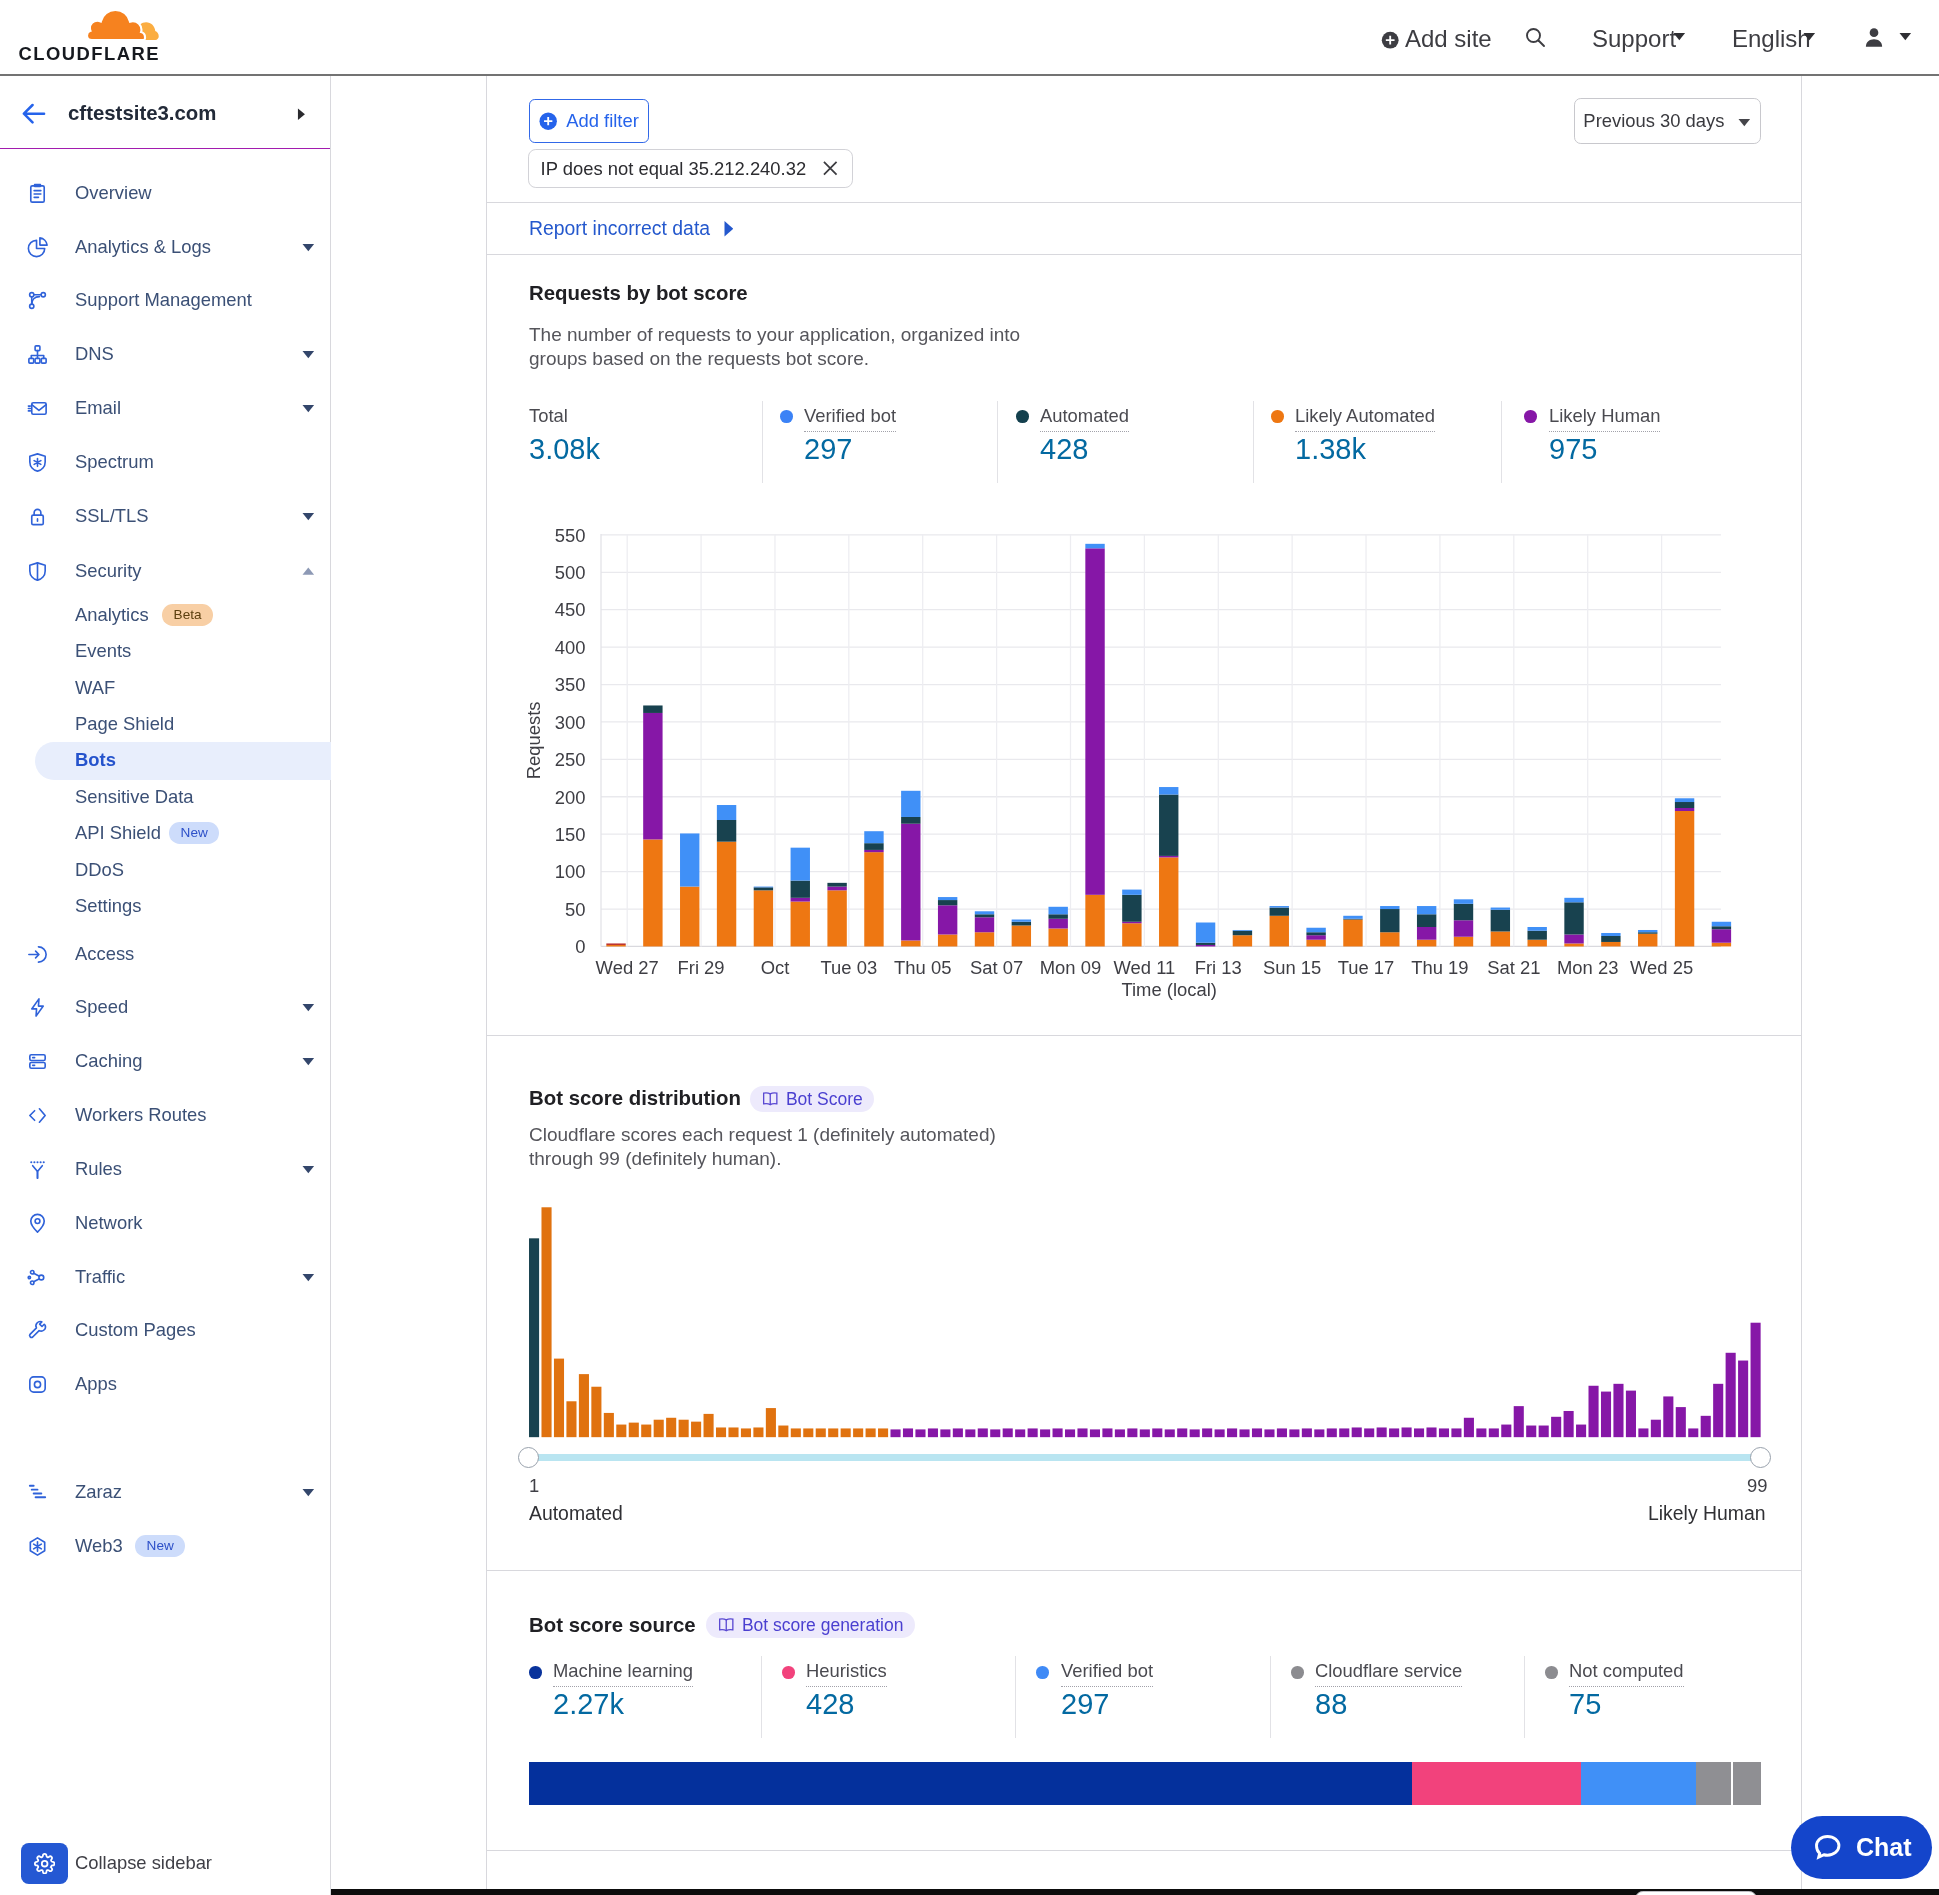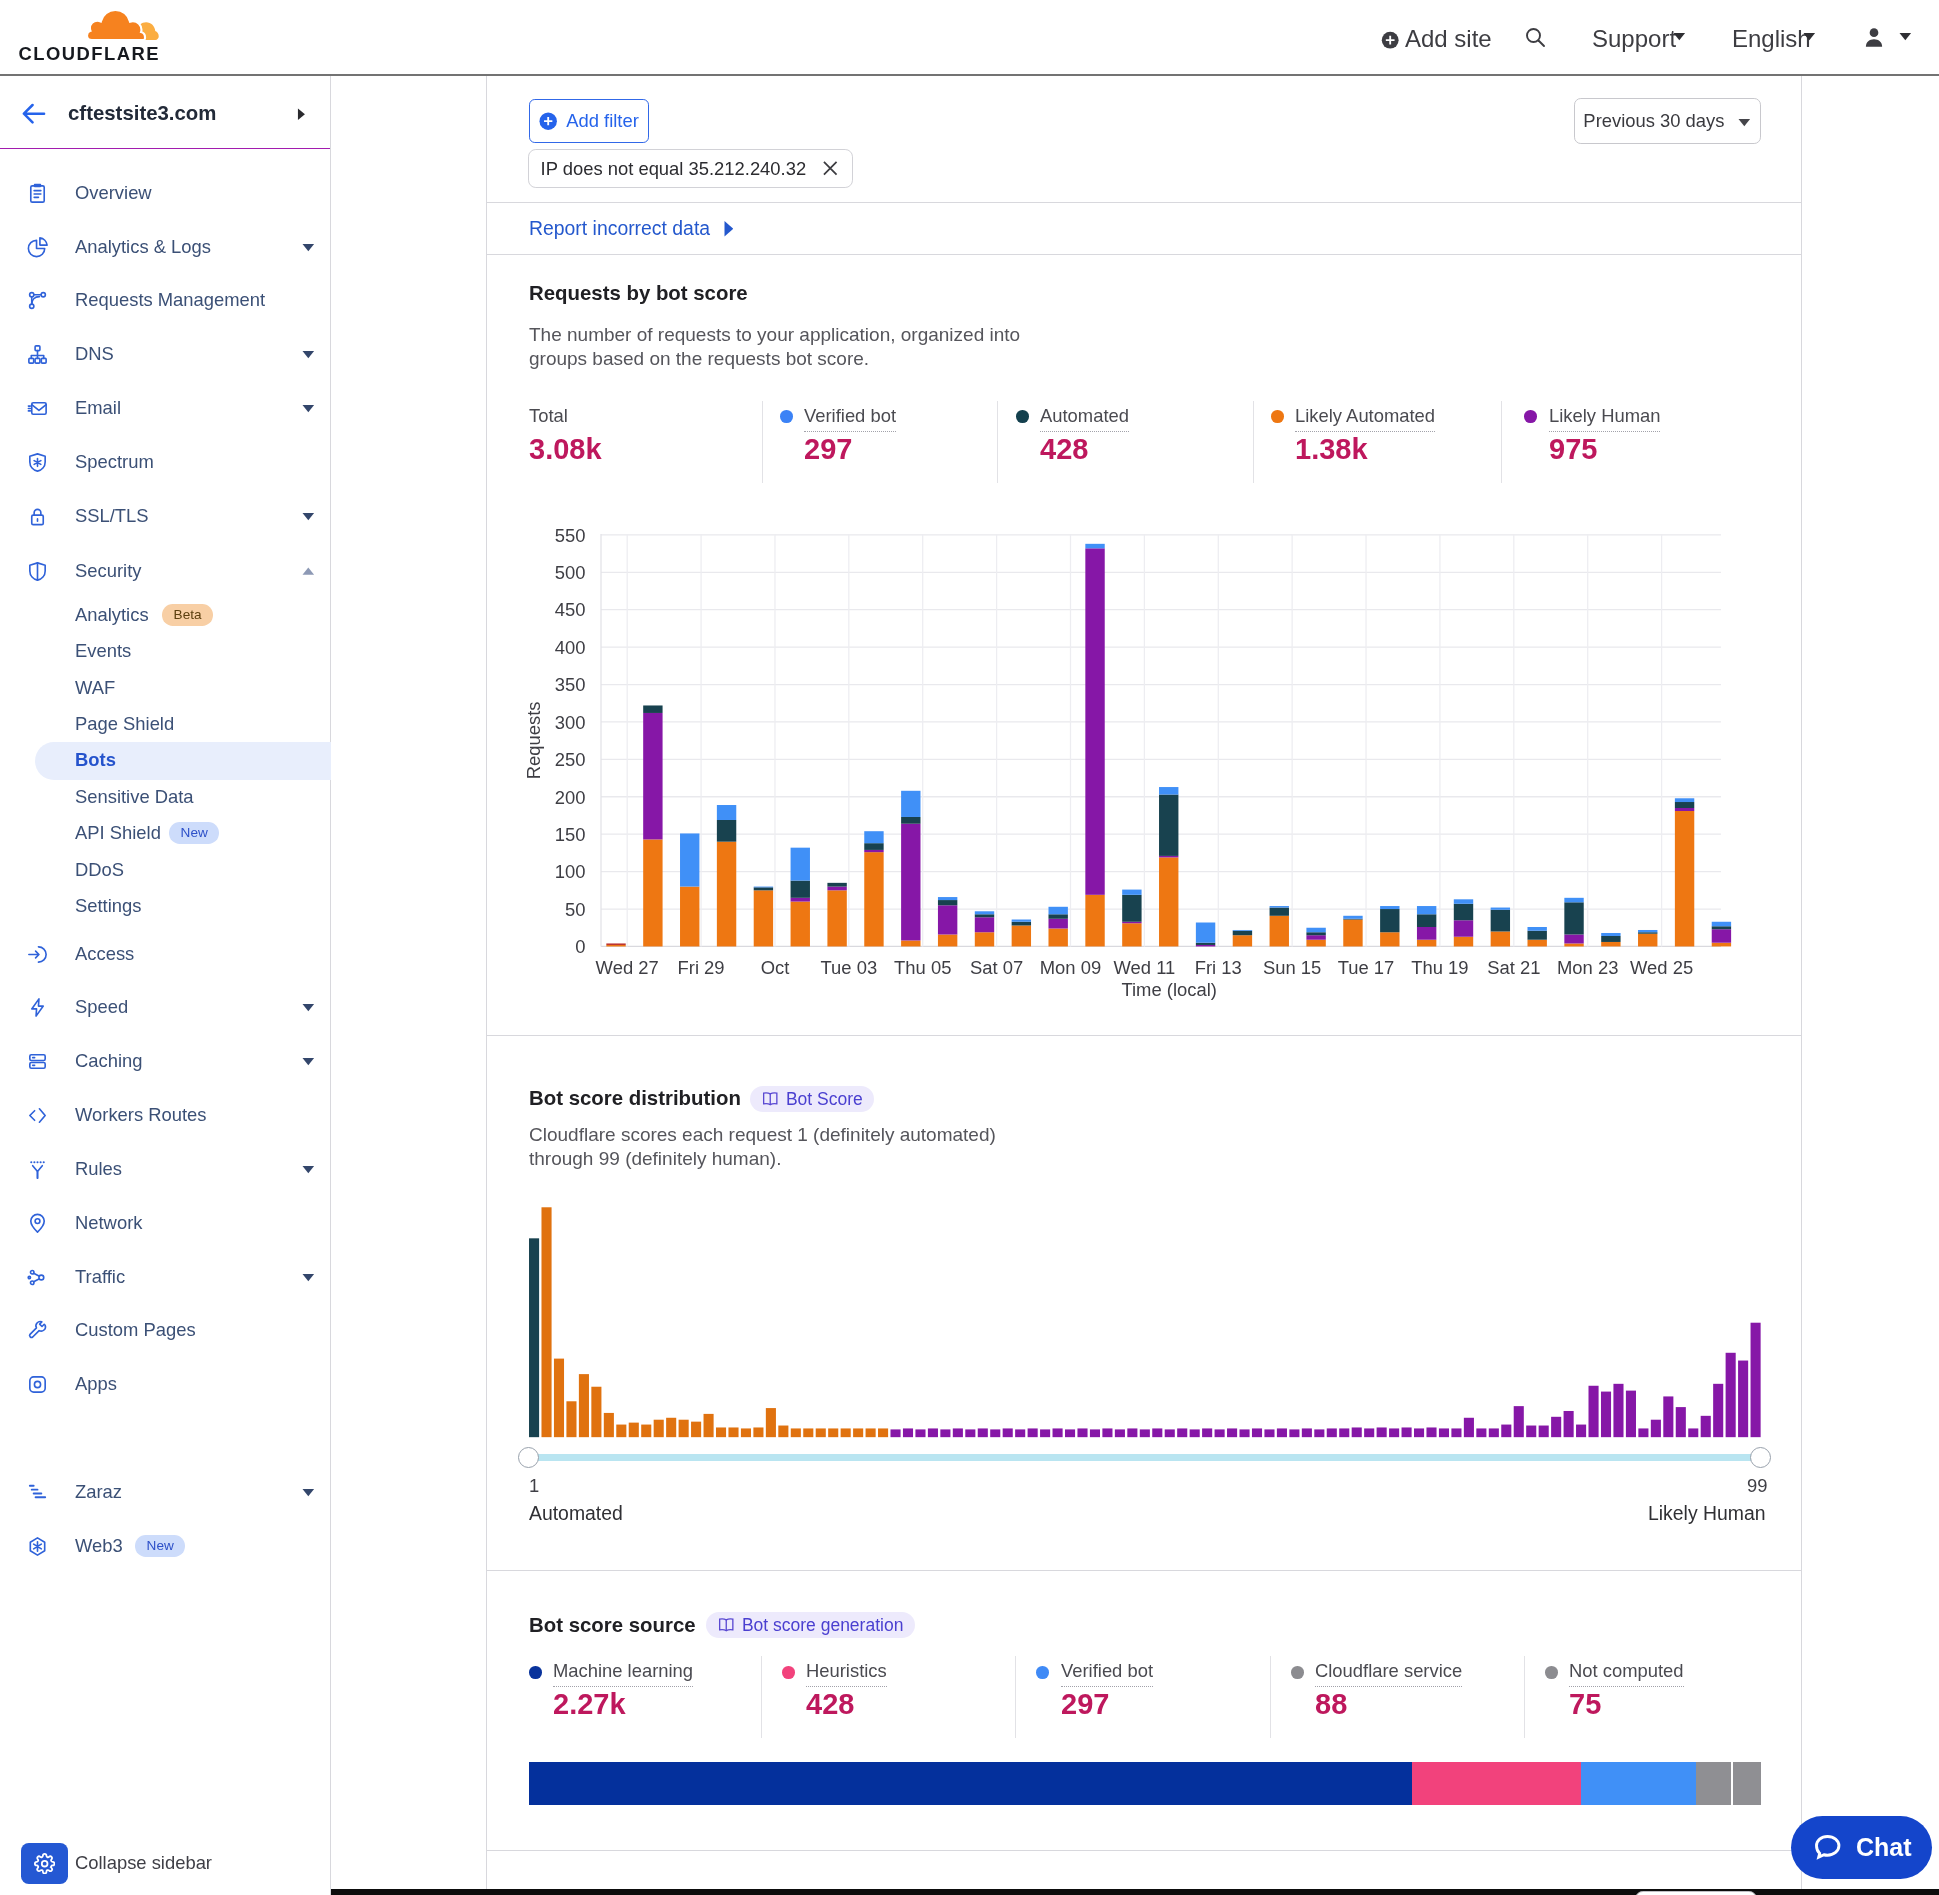"Requests Management" span.nlab { text: Requests -> Support }
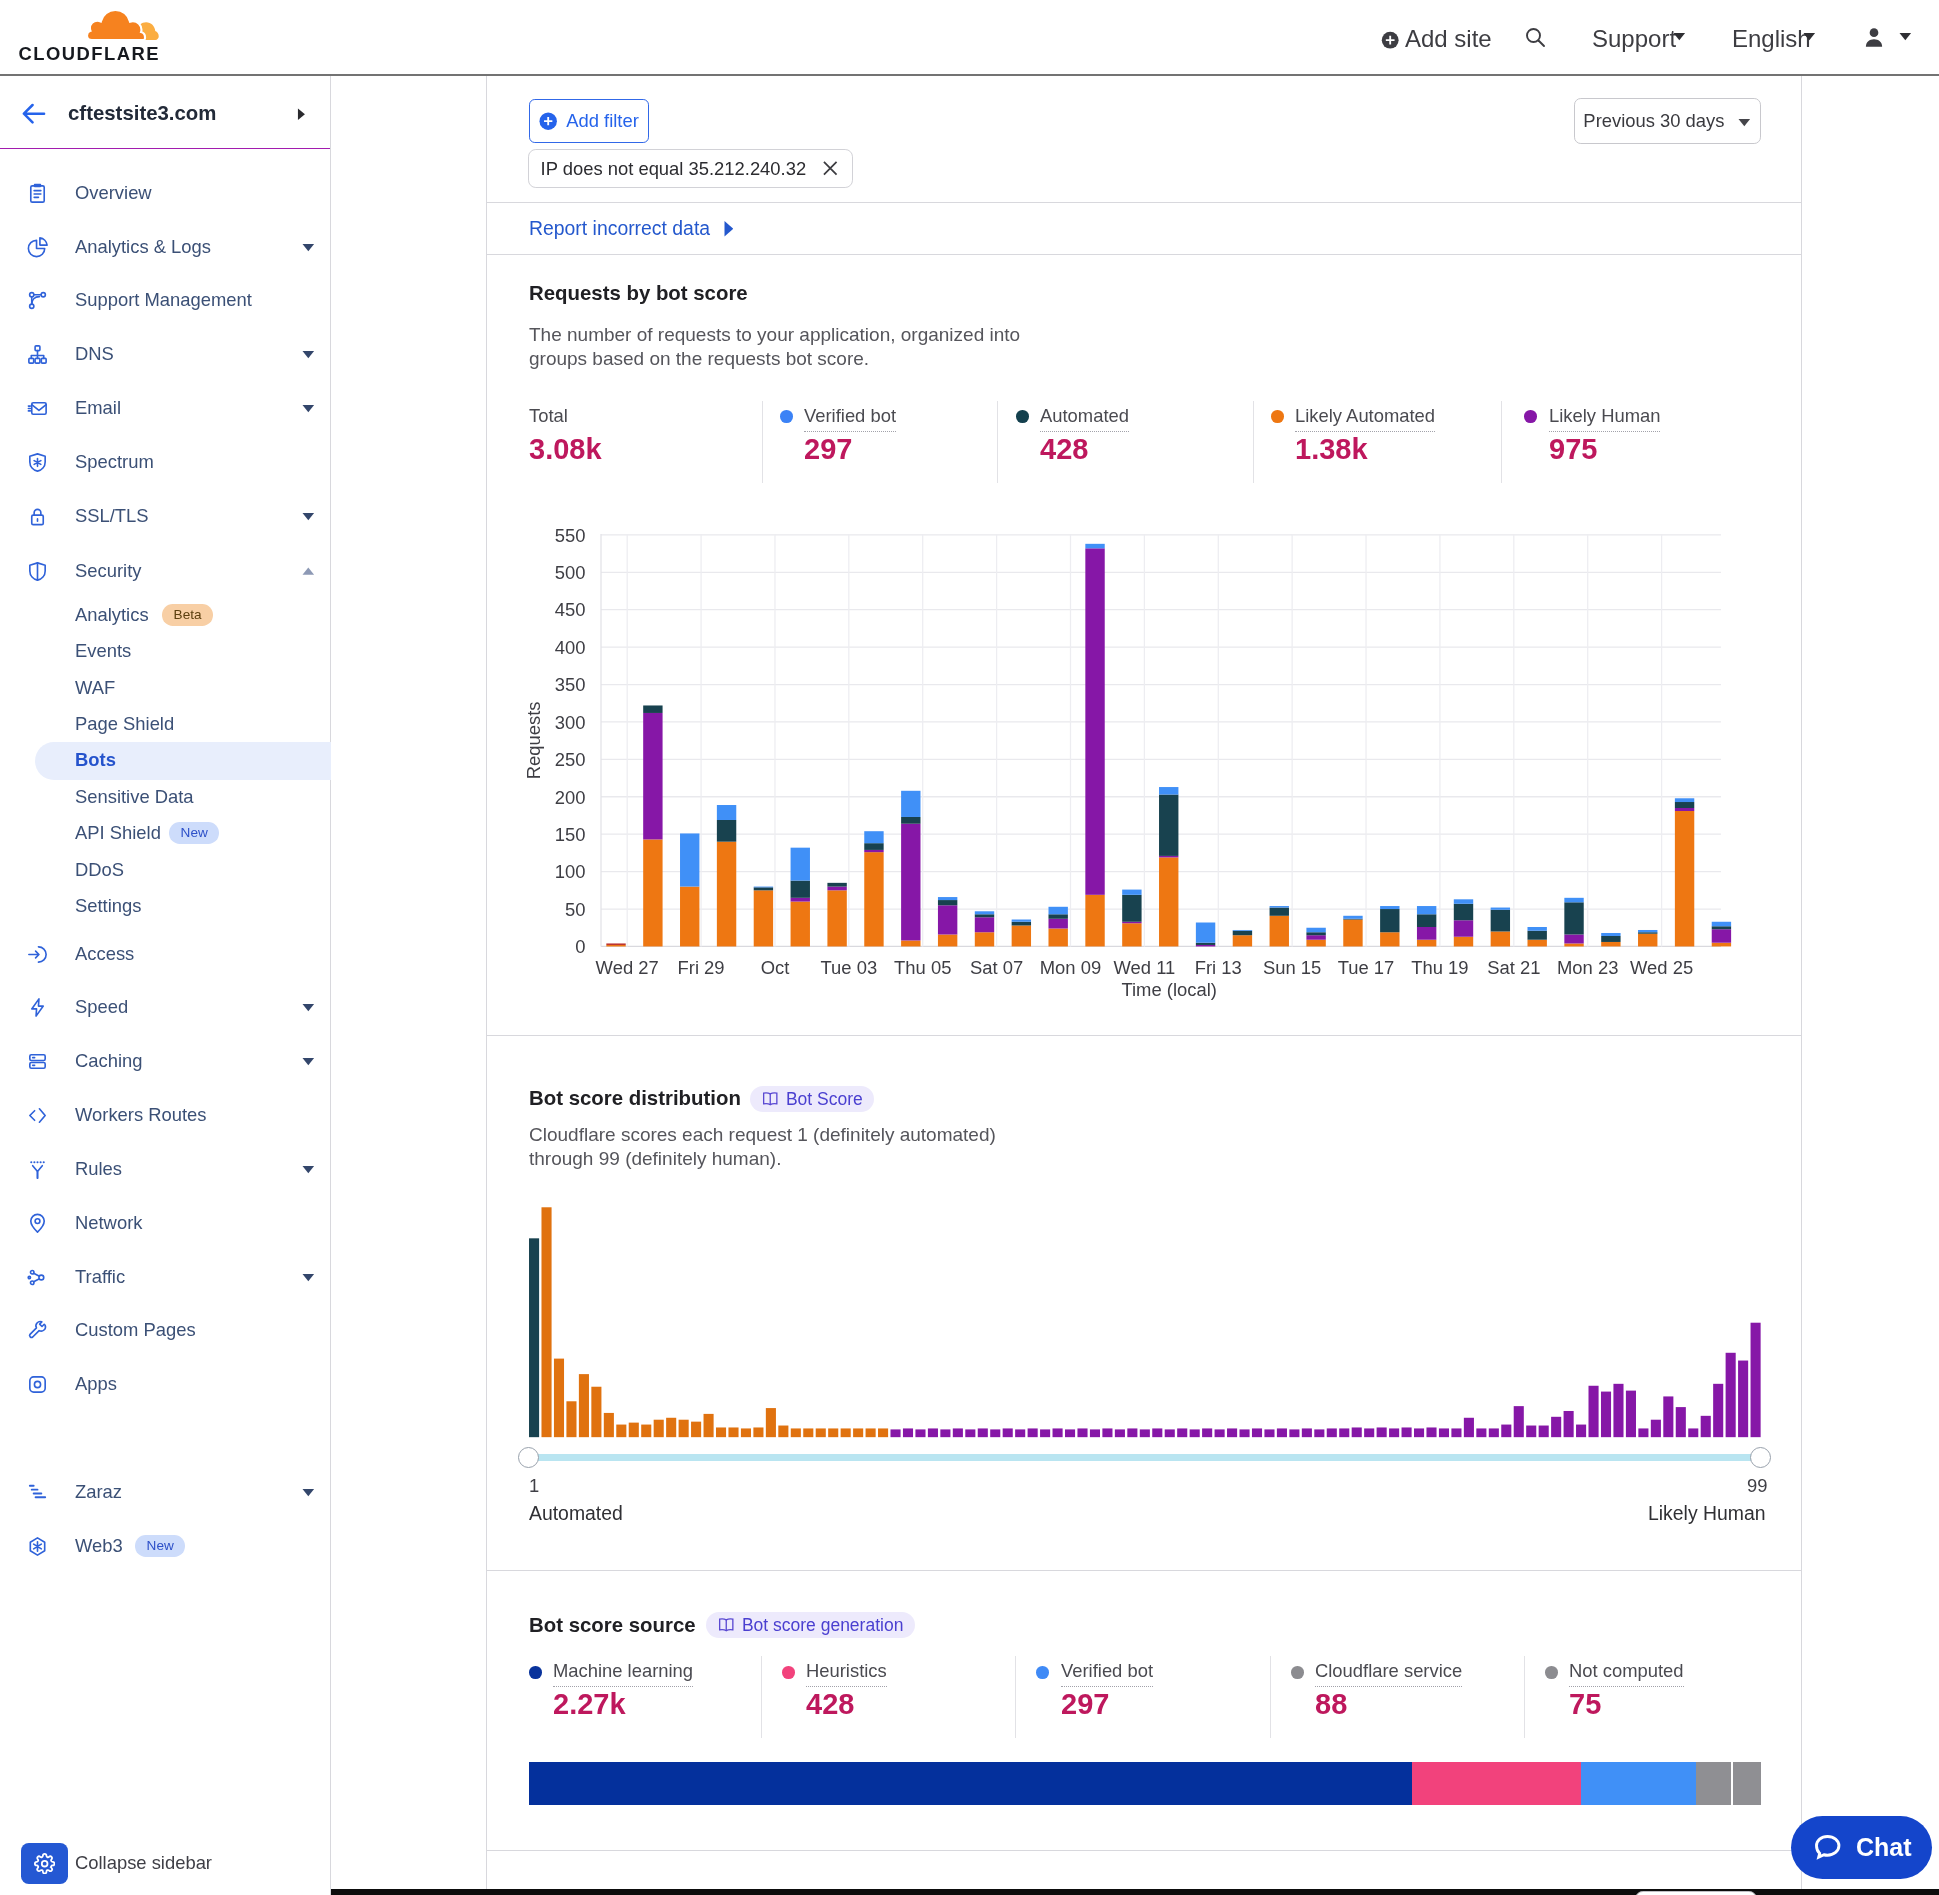"3.08k" .sval { color: #be185d -> #0369a1; font-weight: 700 -> 400 }
